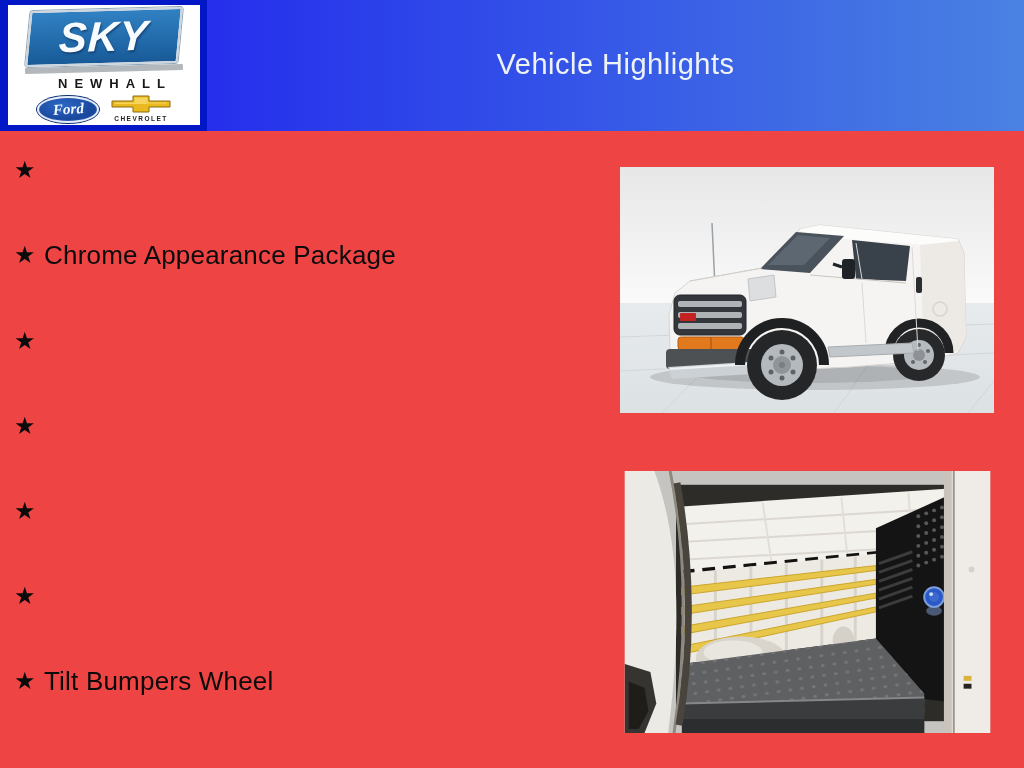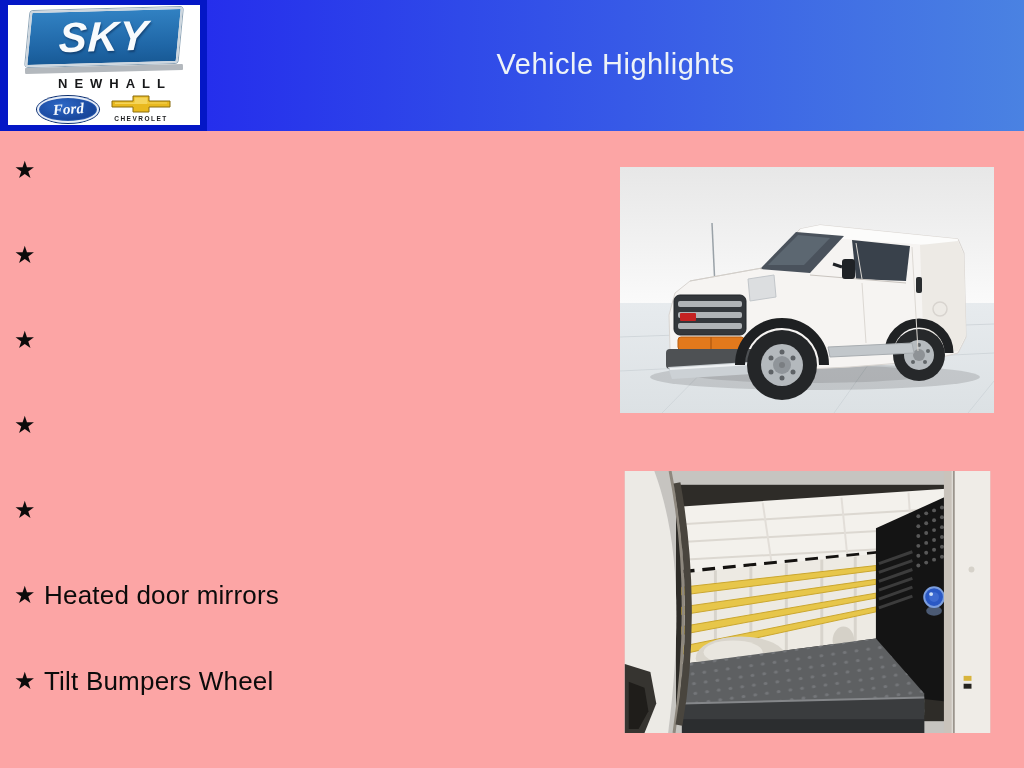"Vehicle Highlights" .page { background: #fca5a5 -> #ef4444 }
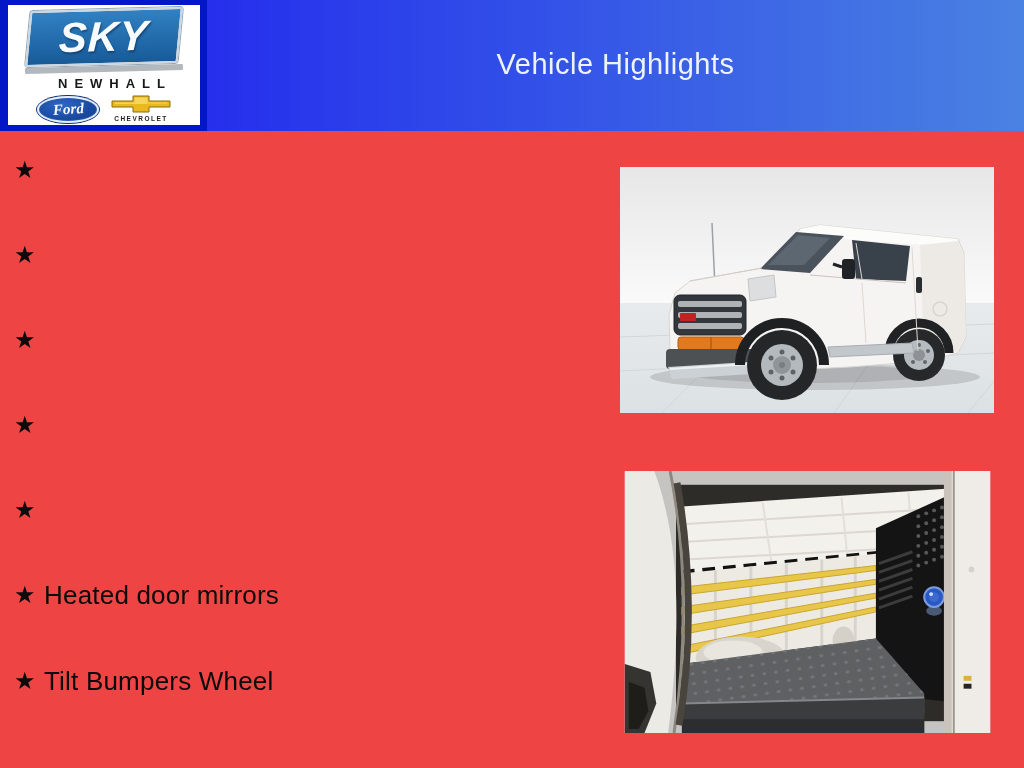"Chrome Appearance Package" span.feat-label { html: none -> <span>Chrome Appearance Package</span> }
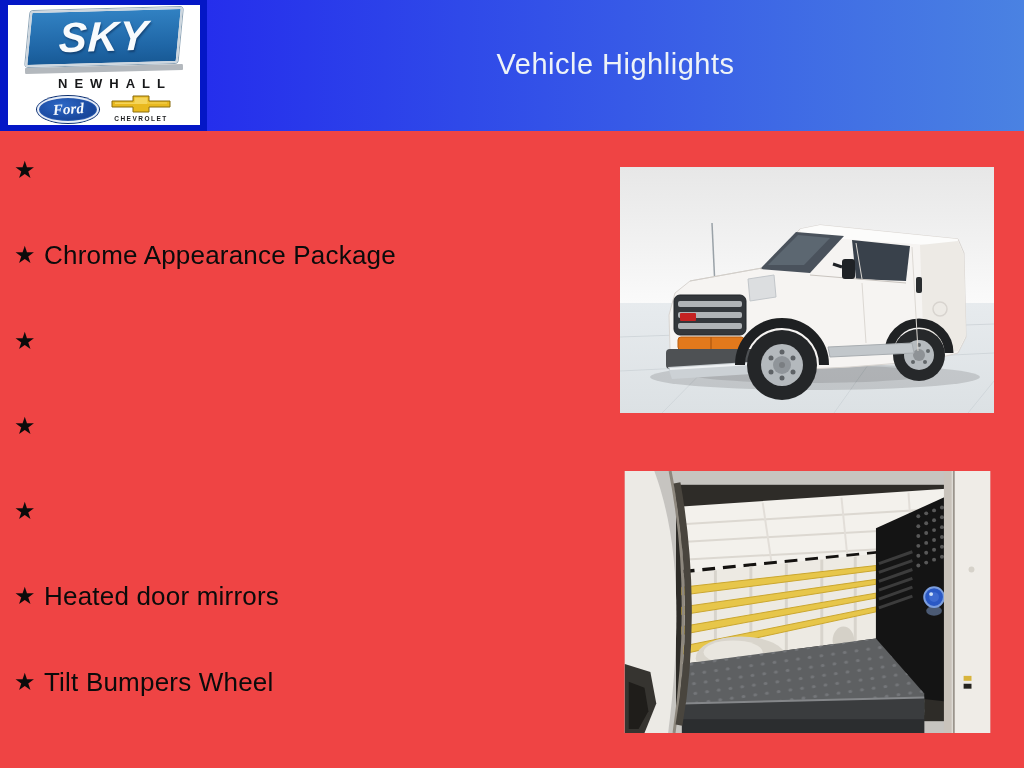"Heated door mirrors" span.feat-label { html: <span>Heated door mirrors</span> -> none }
